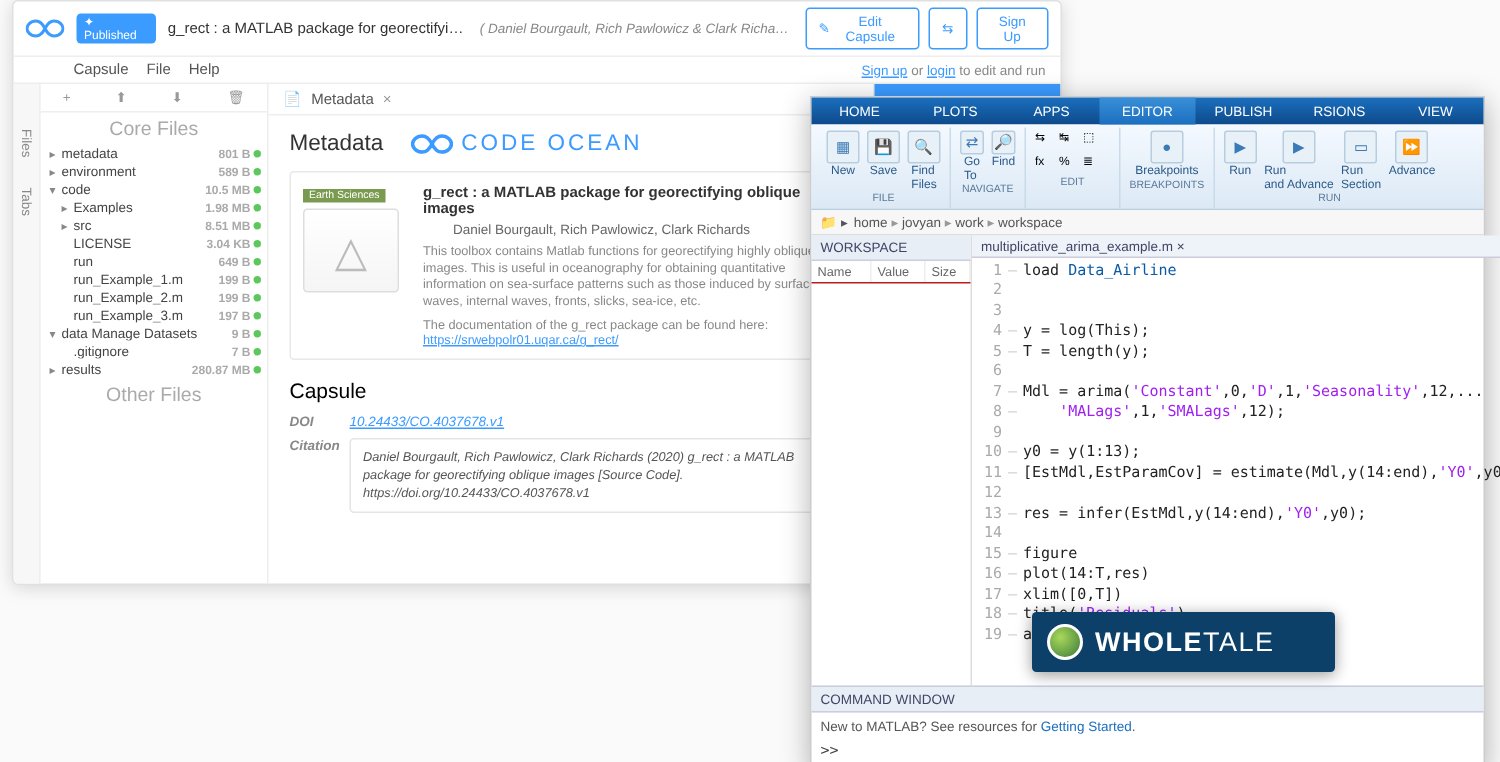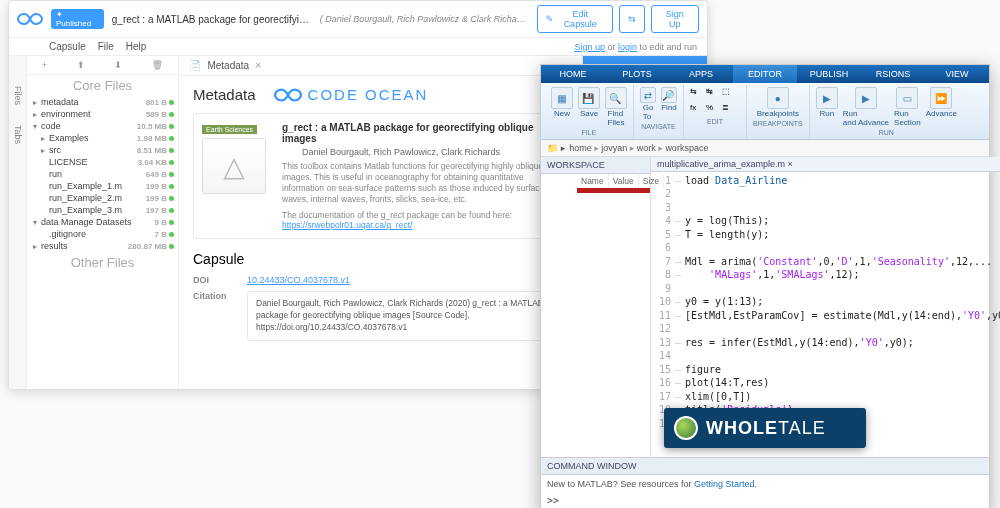"Name" .ml-ws-head { border-bottom: 5px solid #b91c1c -> 1px solid #b91c1c; margin-left: 36px -> none }
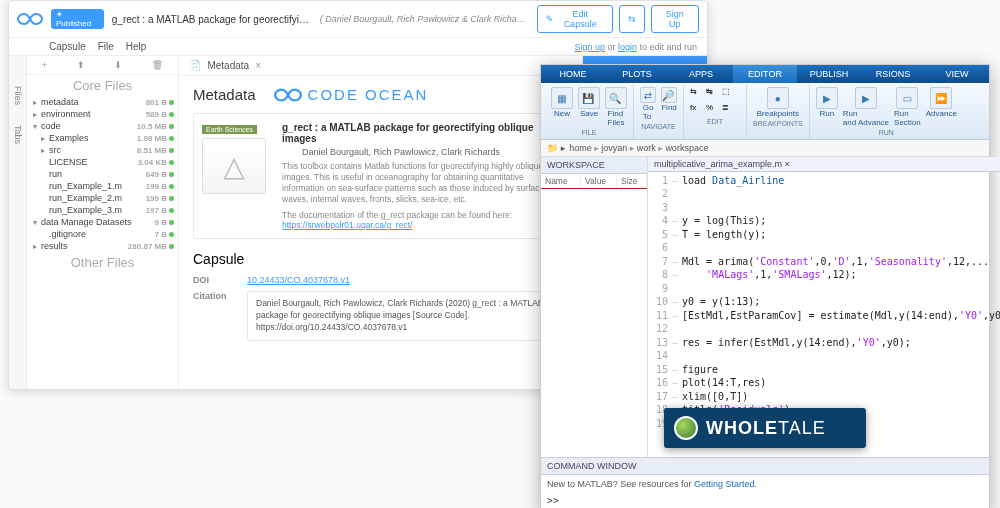"DOI" .co-row { font-style: none -> italic; gap: 14px -> none }
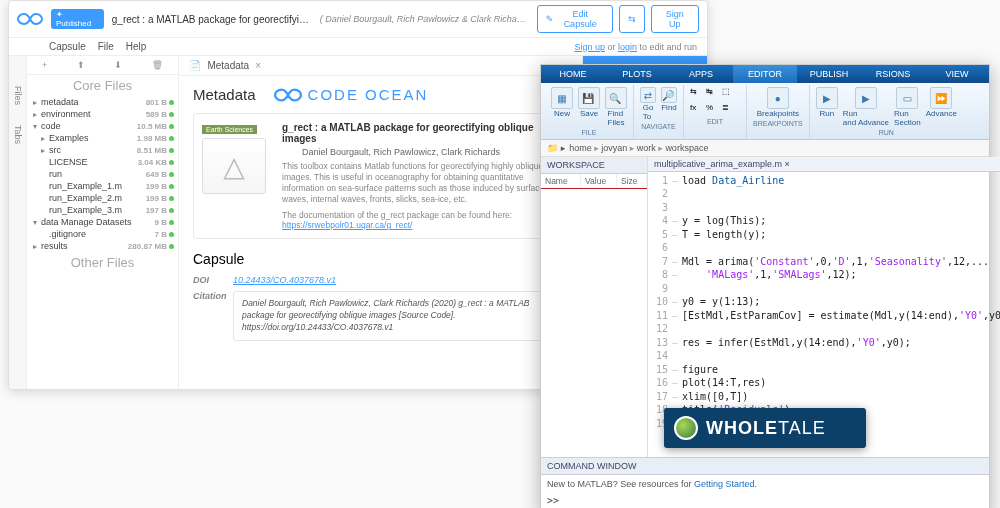"WHOLETALE" .wt-badge { left: 664px -> 688px }
